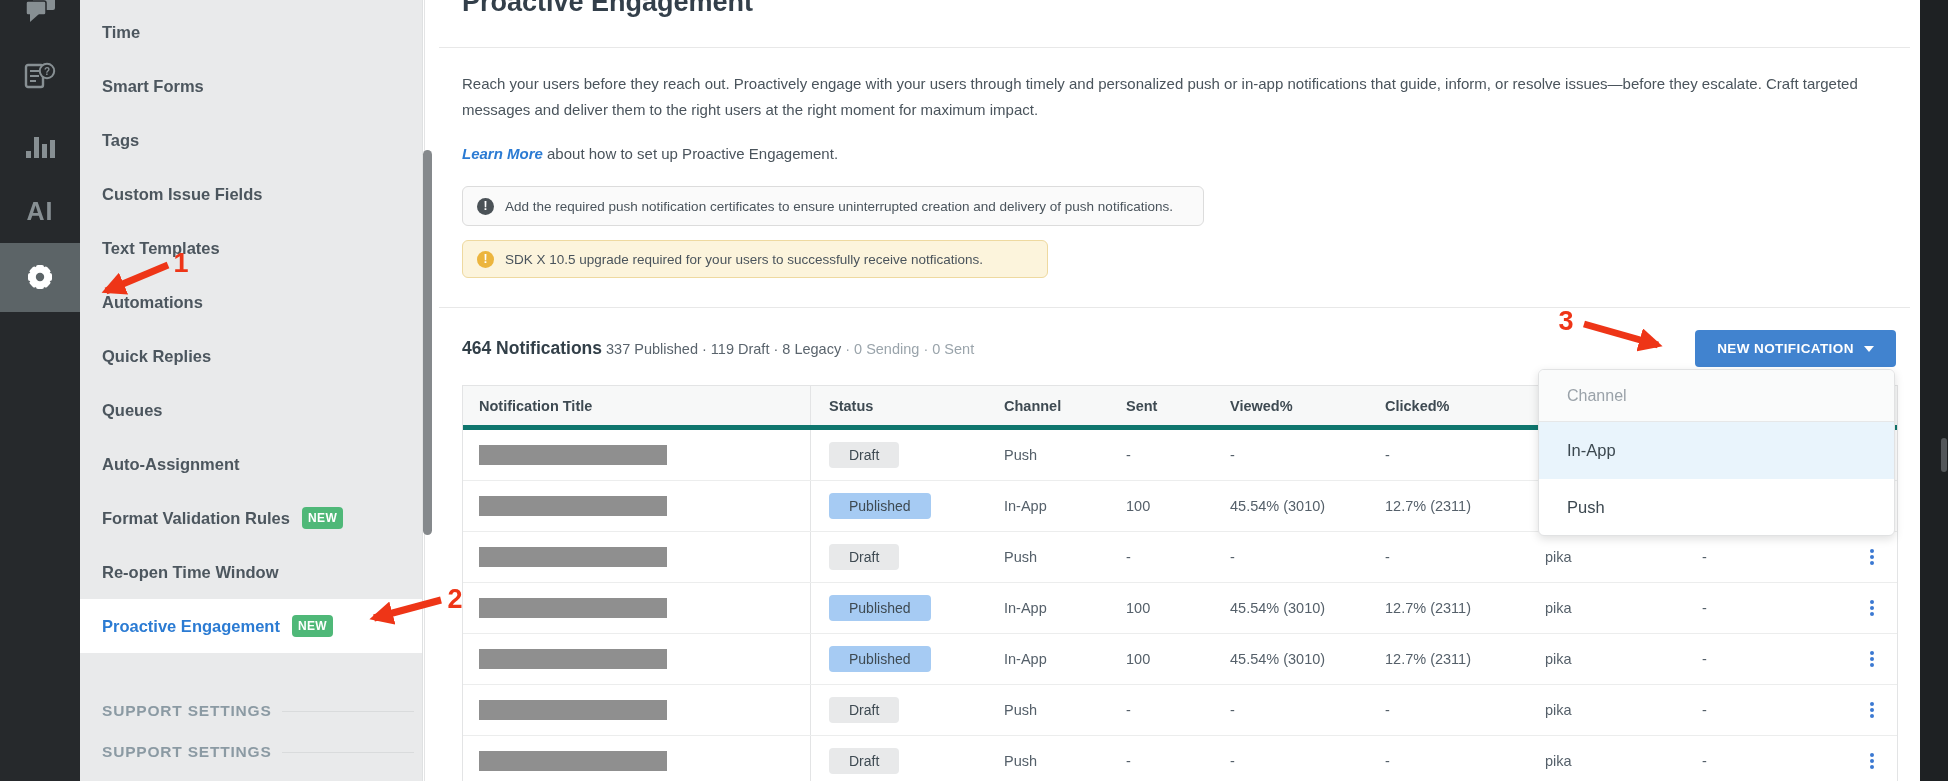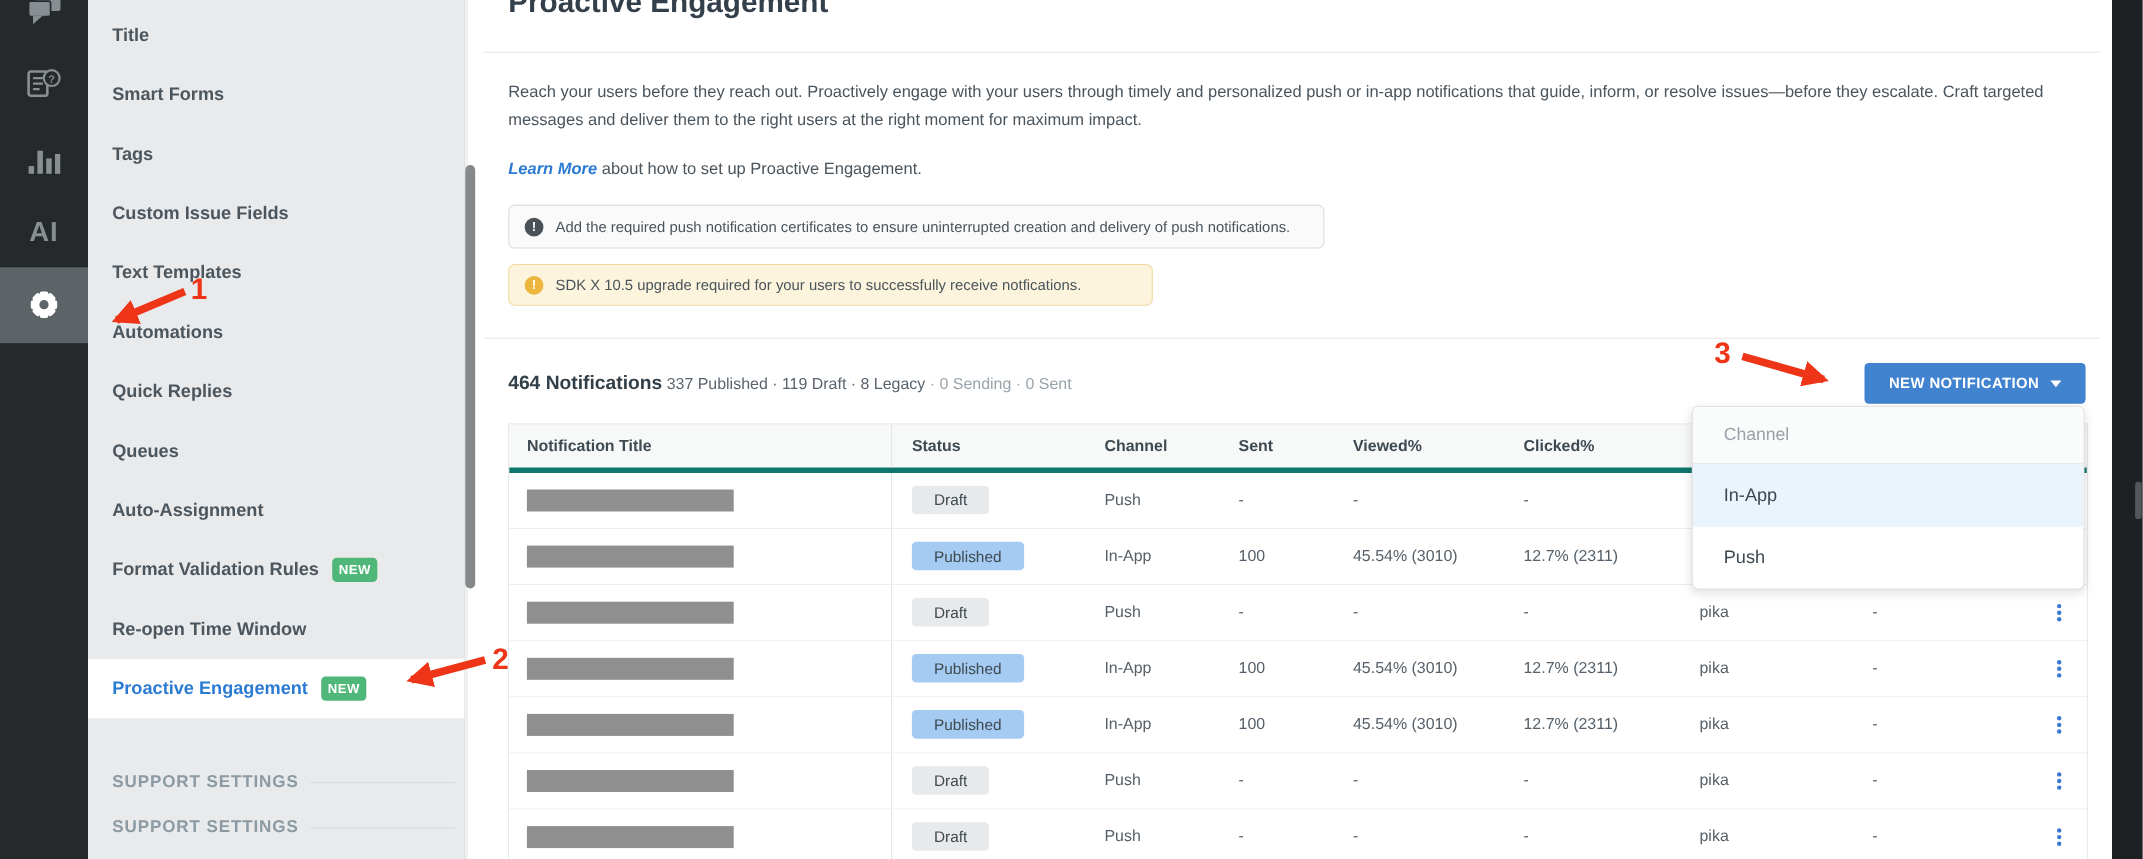"Title" span { text: Title -> Time }
